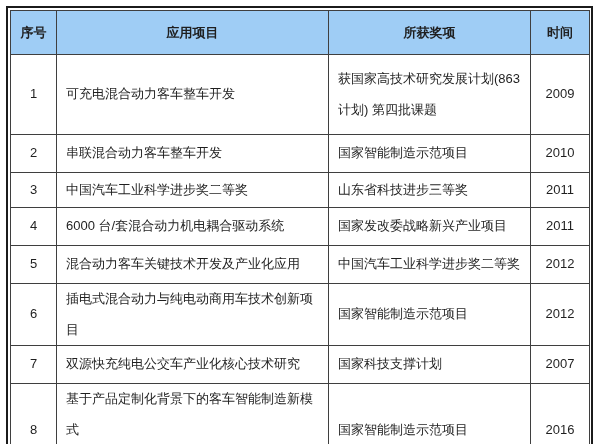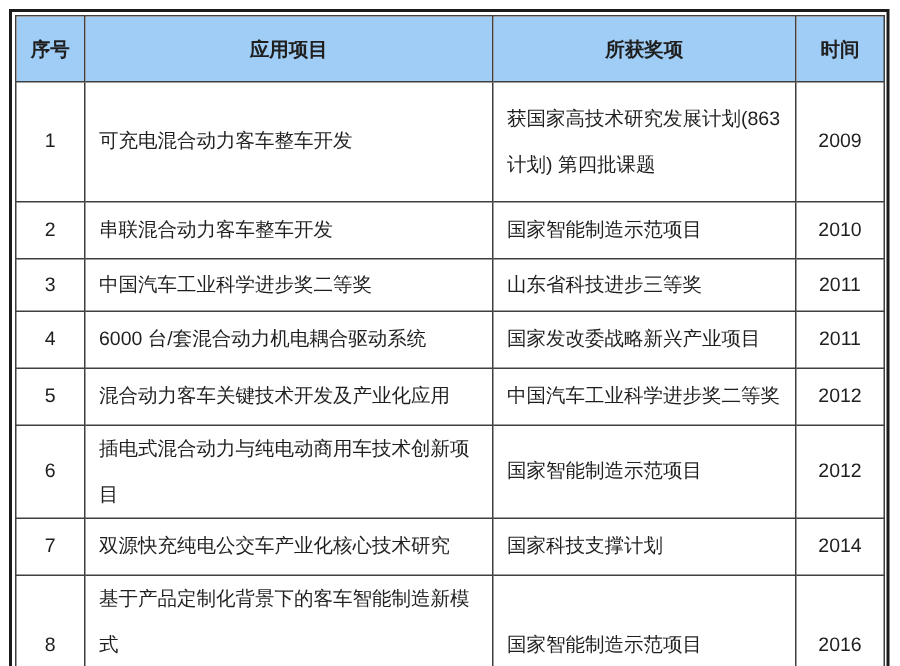"2014" td.year { text: 2014 -> 2007 }
